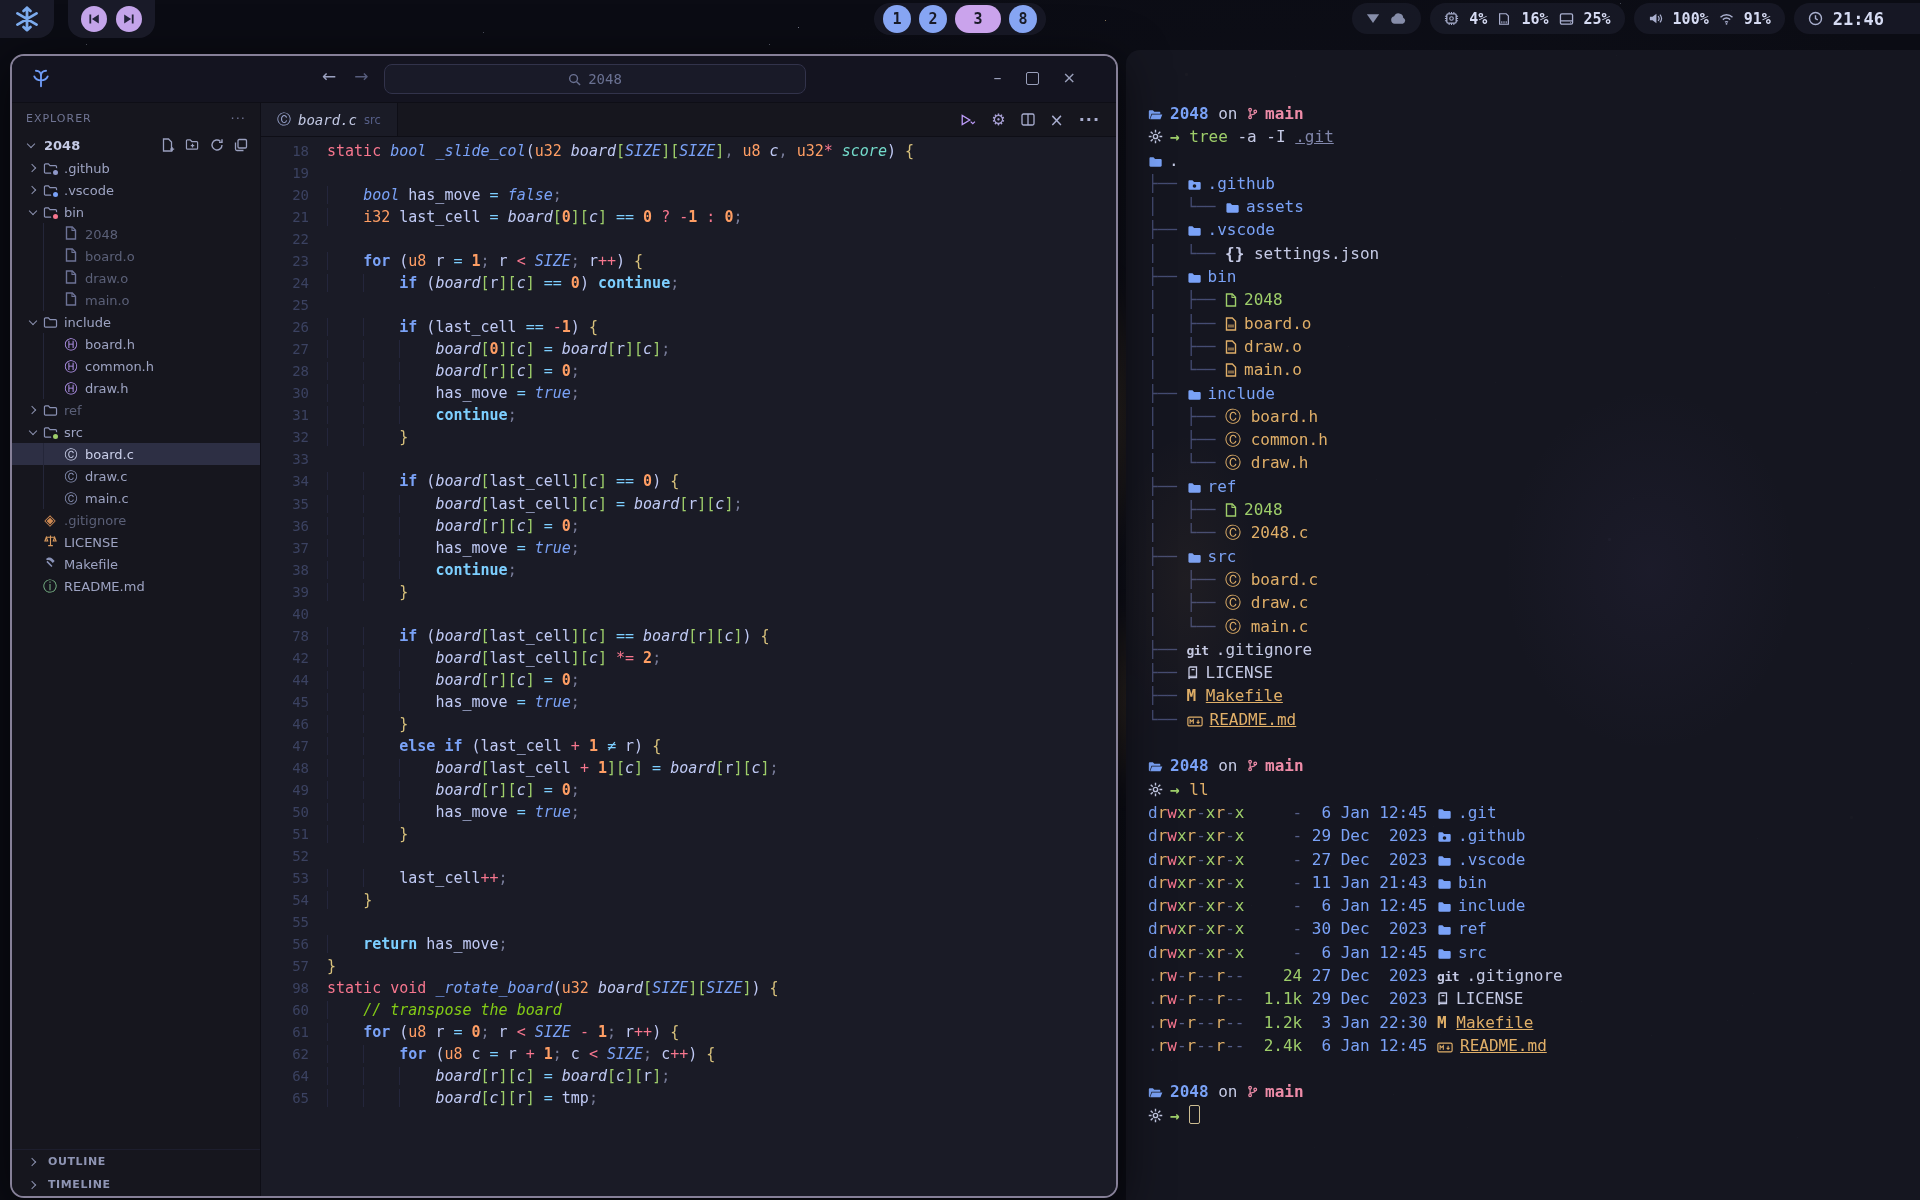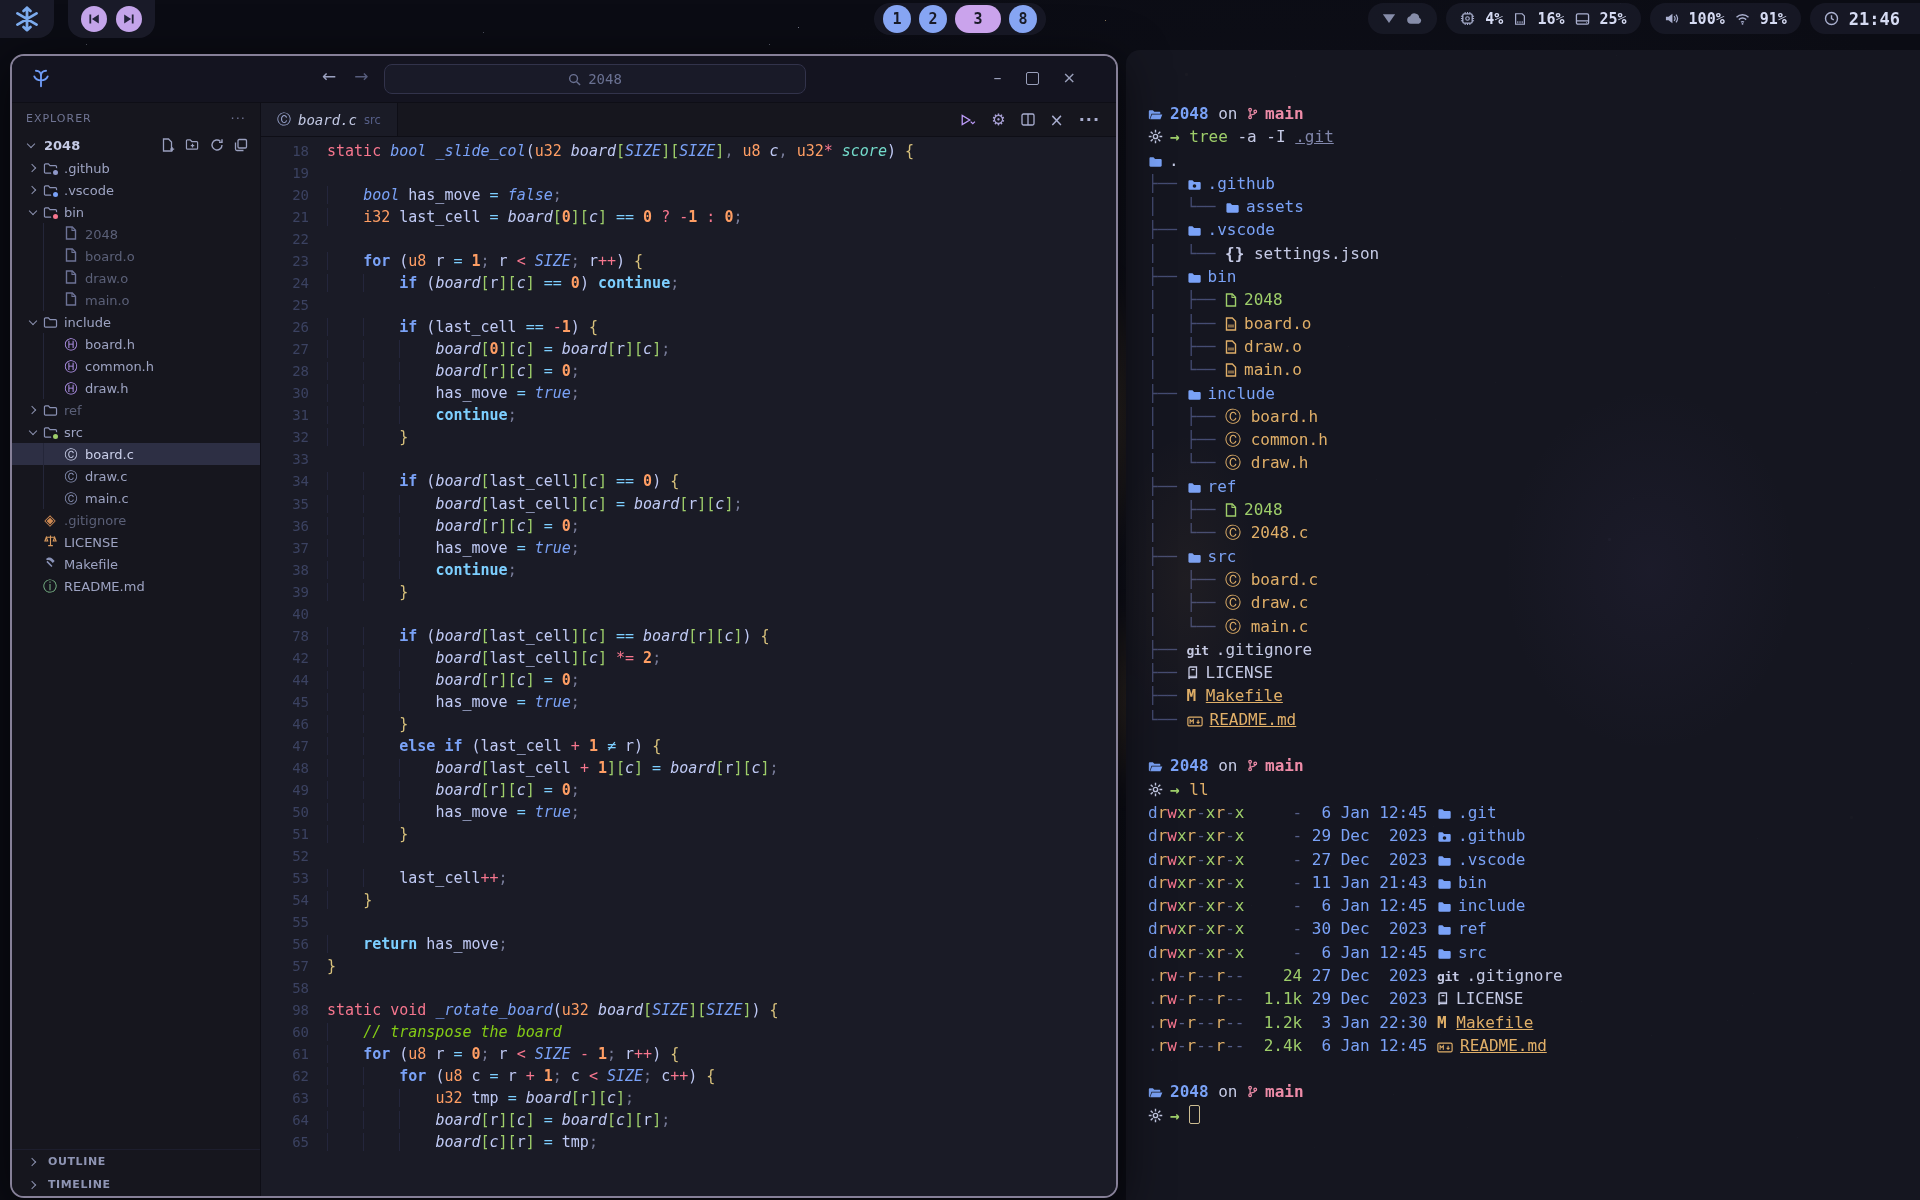"21:46" .clock-pill { padding-right: 20px -> 36px }
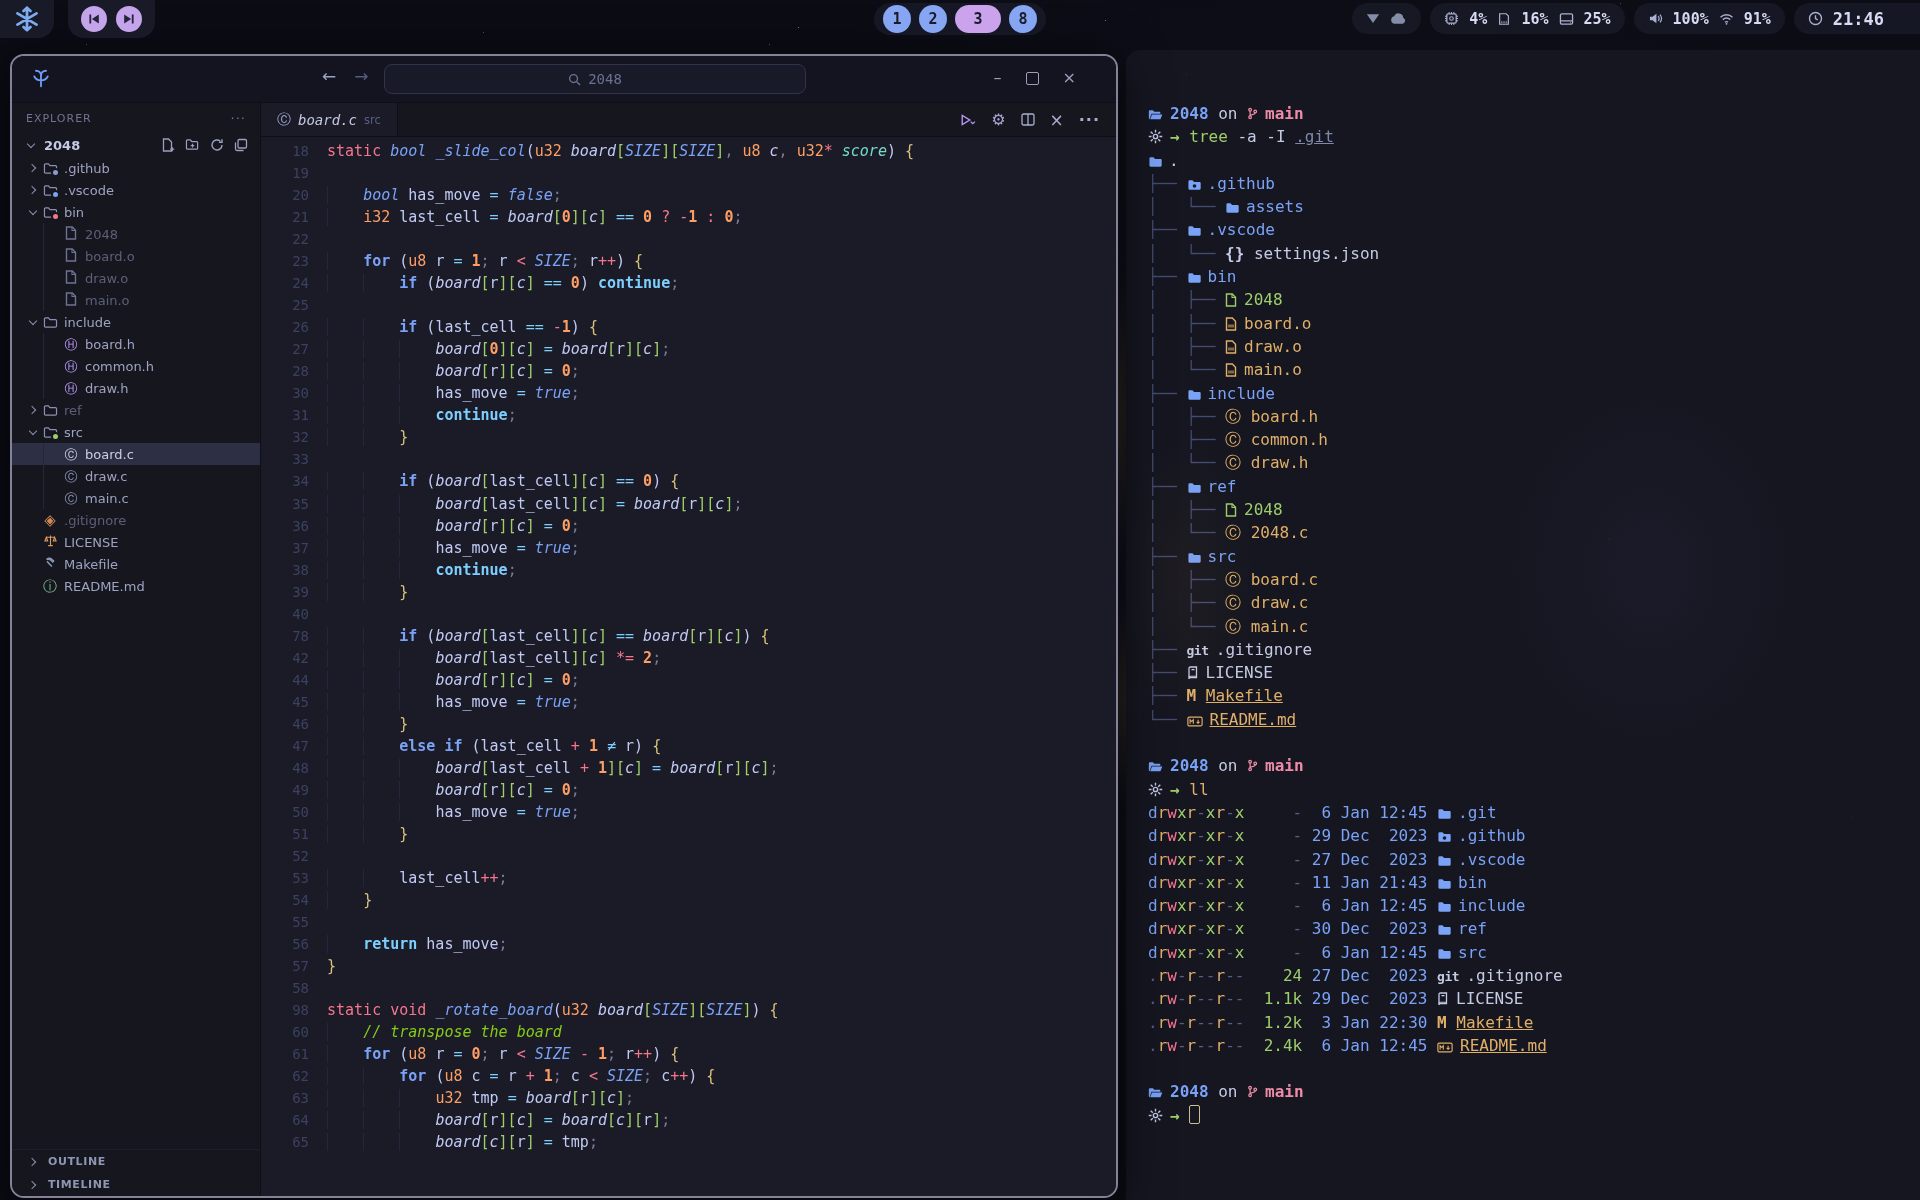"58" div.cl { html: <div> <span>58</span> <span></span> </div> -> none }
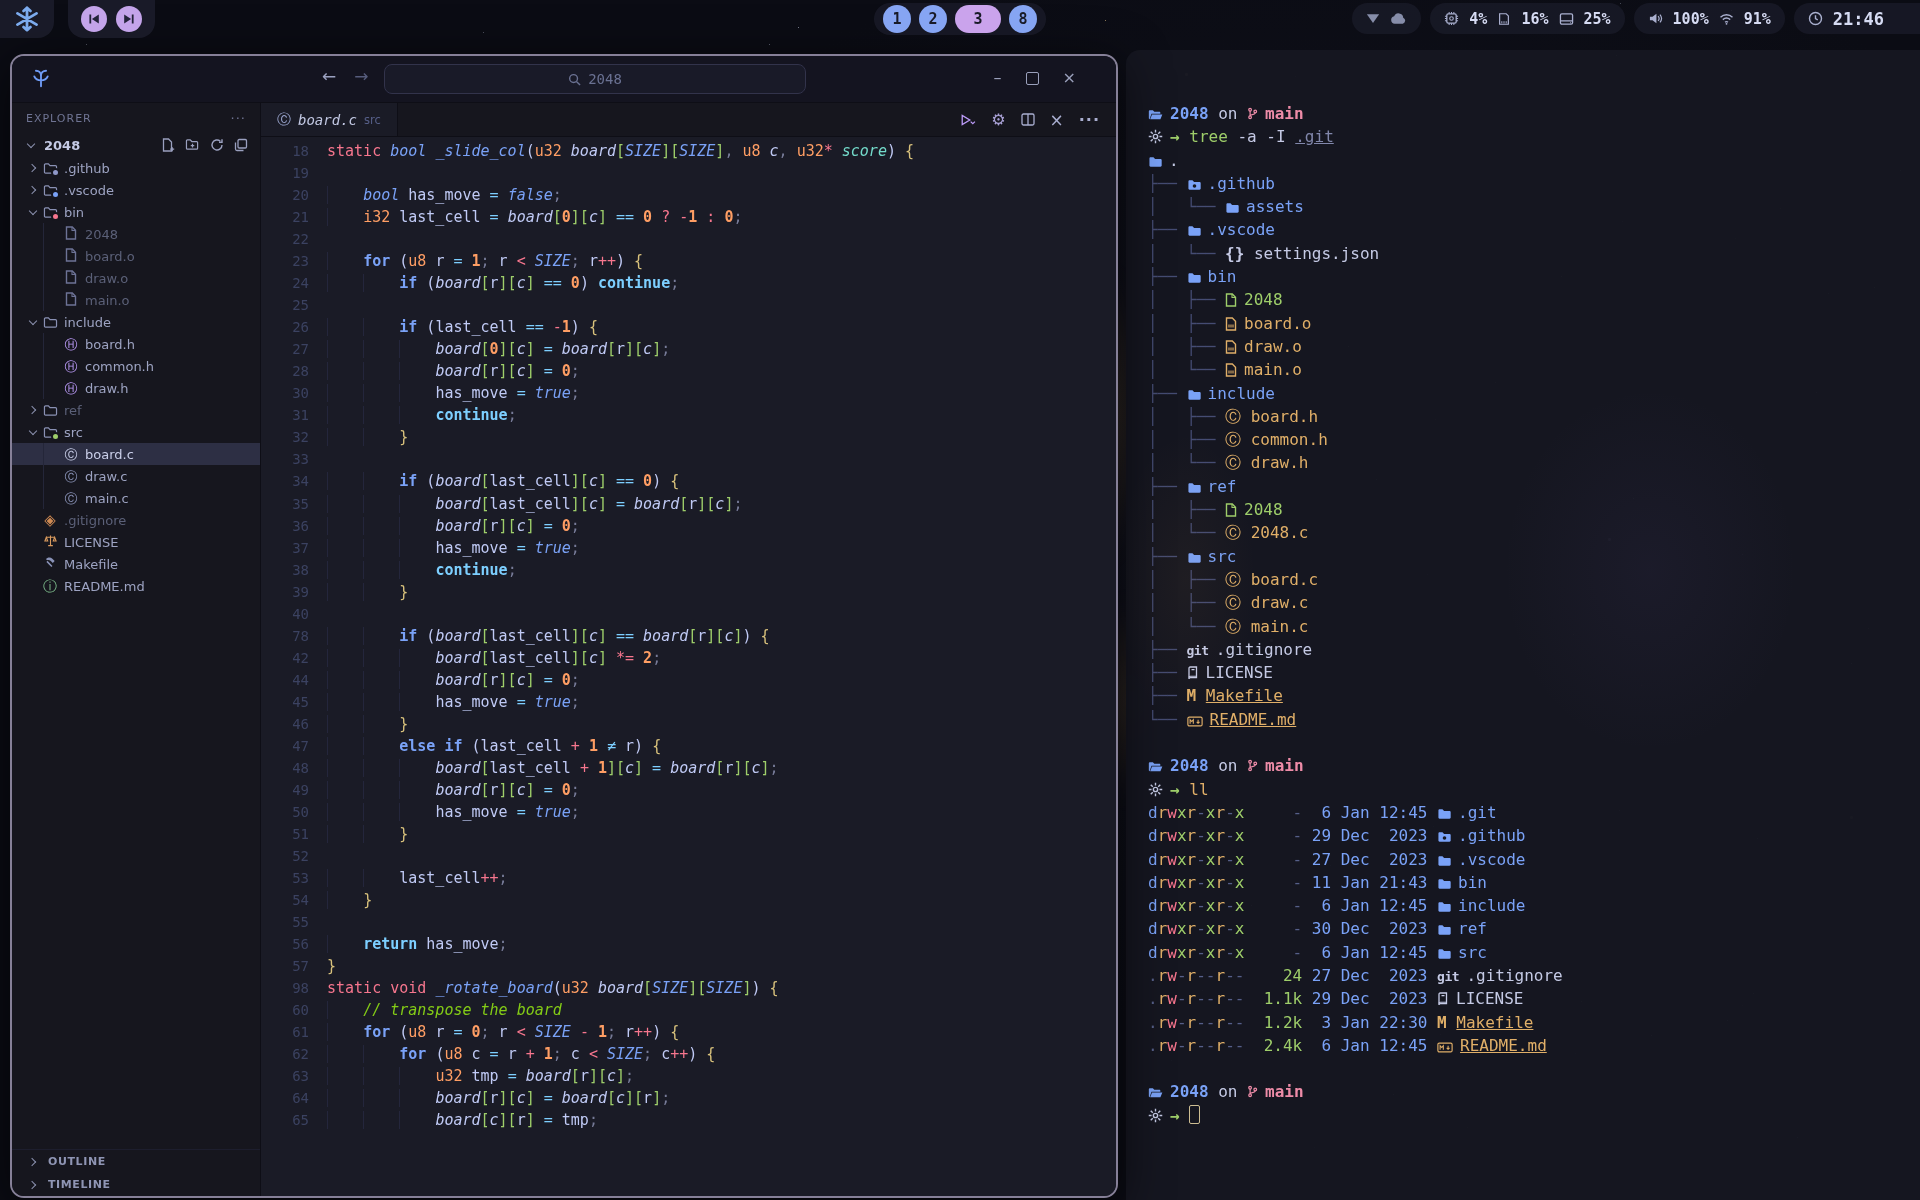"63" div.cl { html: <div> <span>63</span> <span><span> </span><span> </span><span> </span><span>u32 </span><span>tmp </span><span>= </span><span>board</span><span>[</span><span>r</span><span>][</span><span>c</span><span>]</span><span>;</span></span> </div> -> none }
